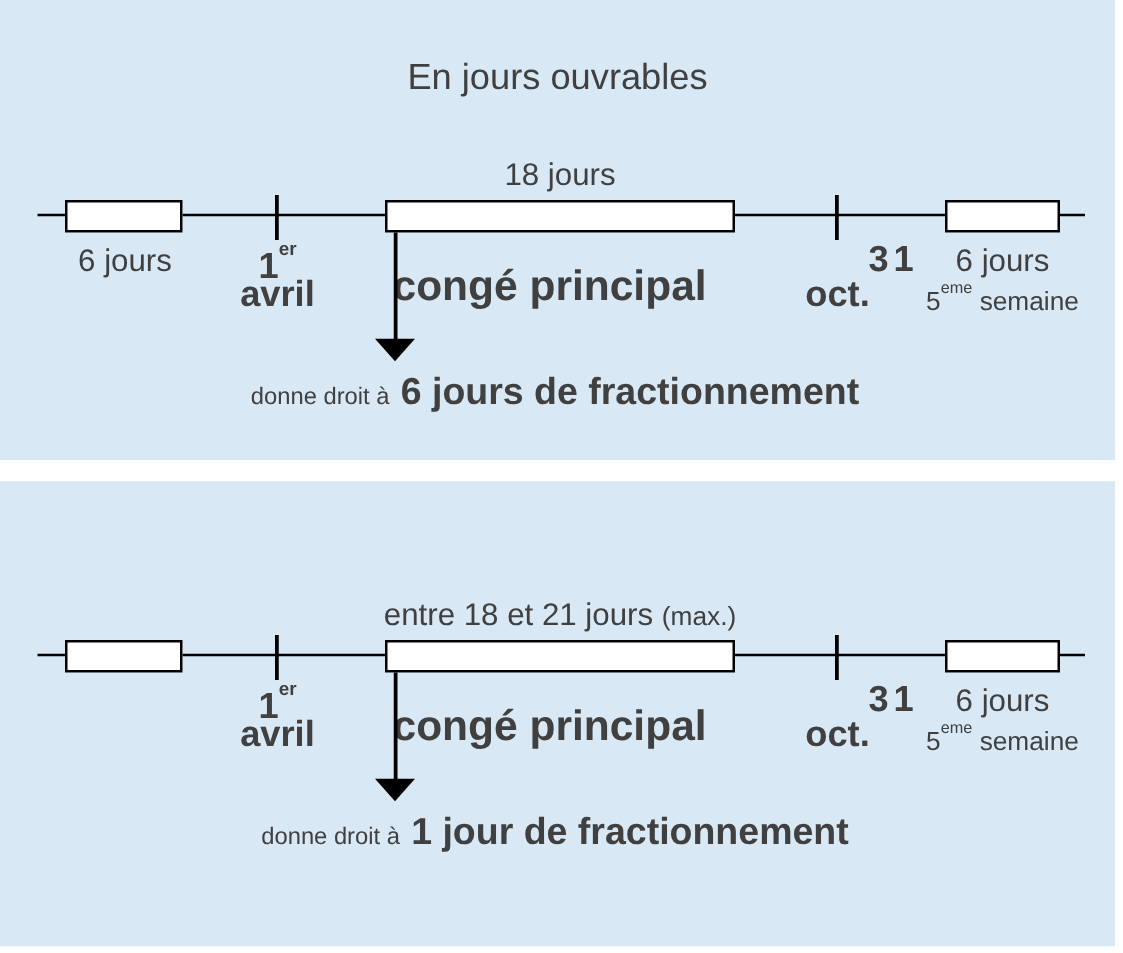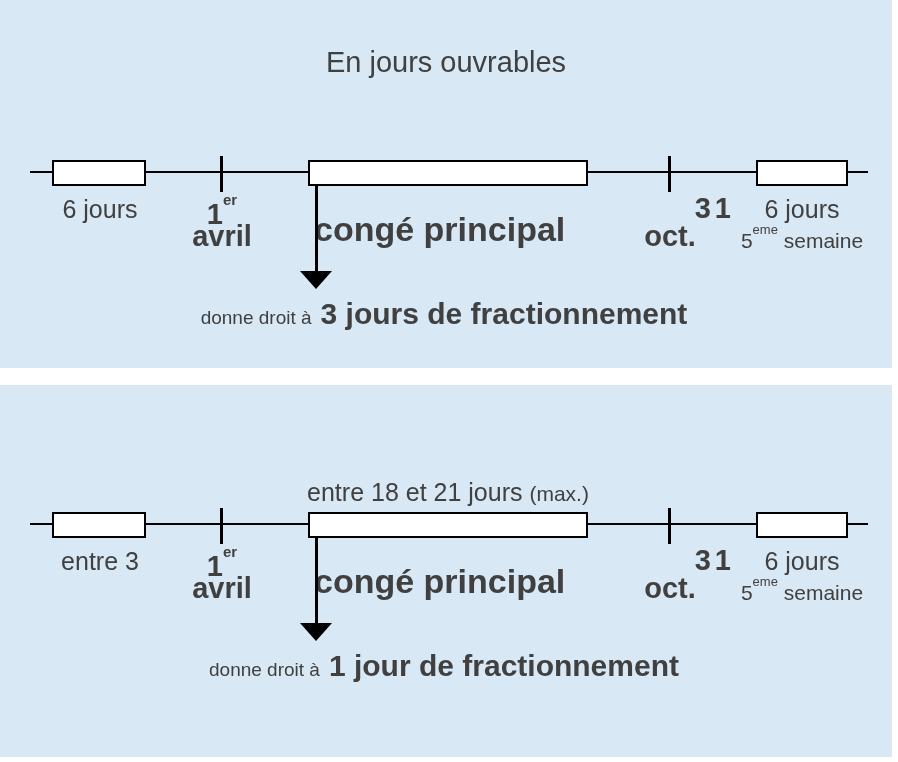"18 jours" div.duration-label { html: none -> <div><span>18 jours</span></div> }
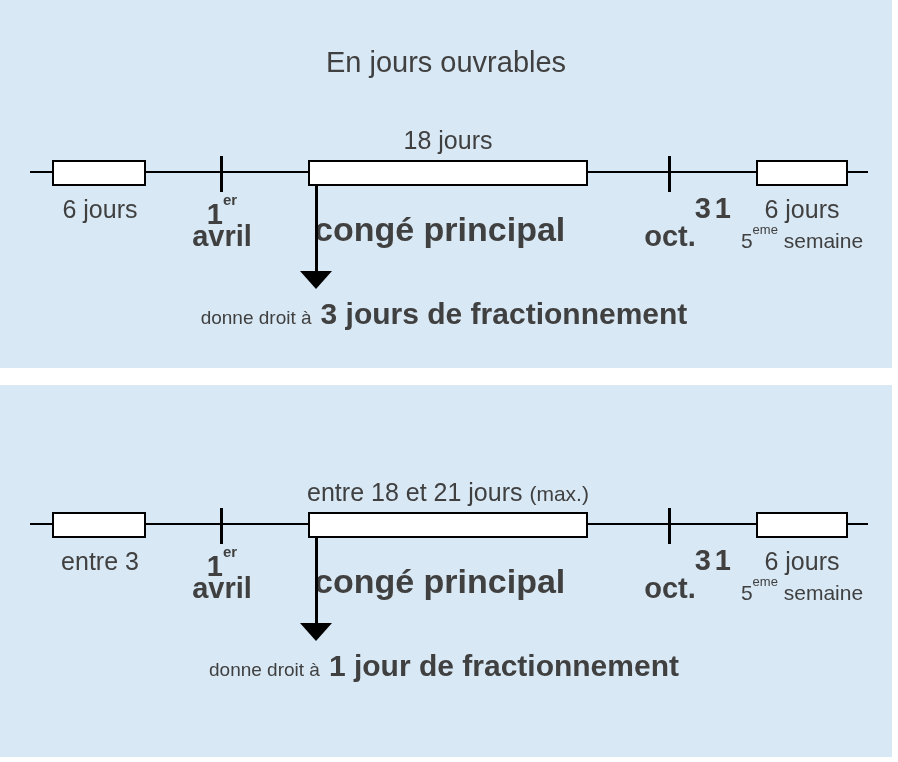"3 jours de fractionnement" span.result-bold { text: 3 -> 6 }
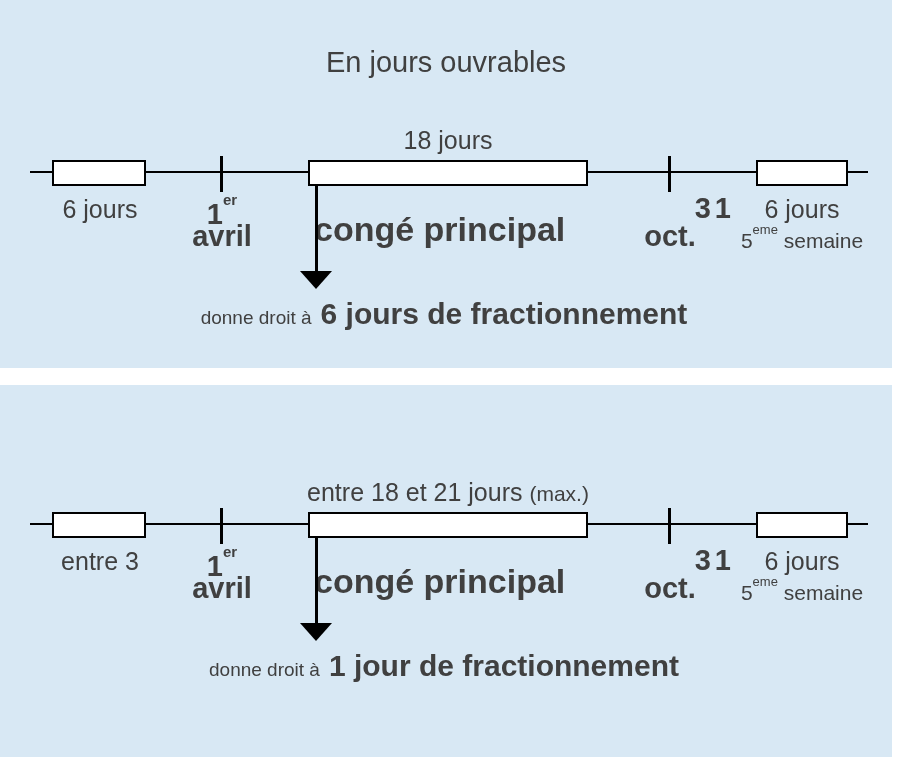"entre 3" div.lbl { html: <div>entre 3</div> -> none }
